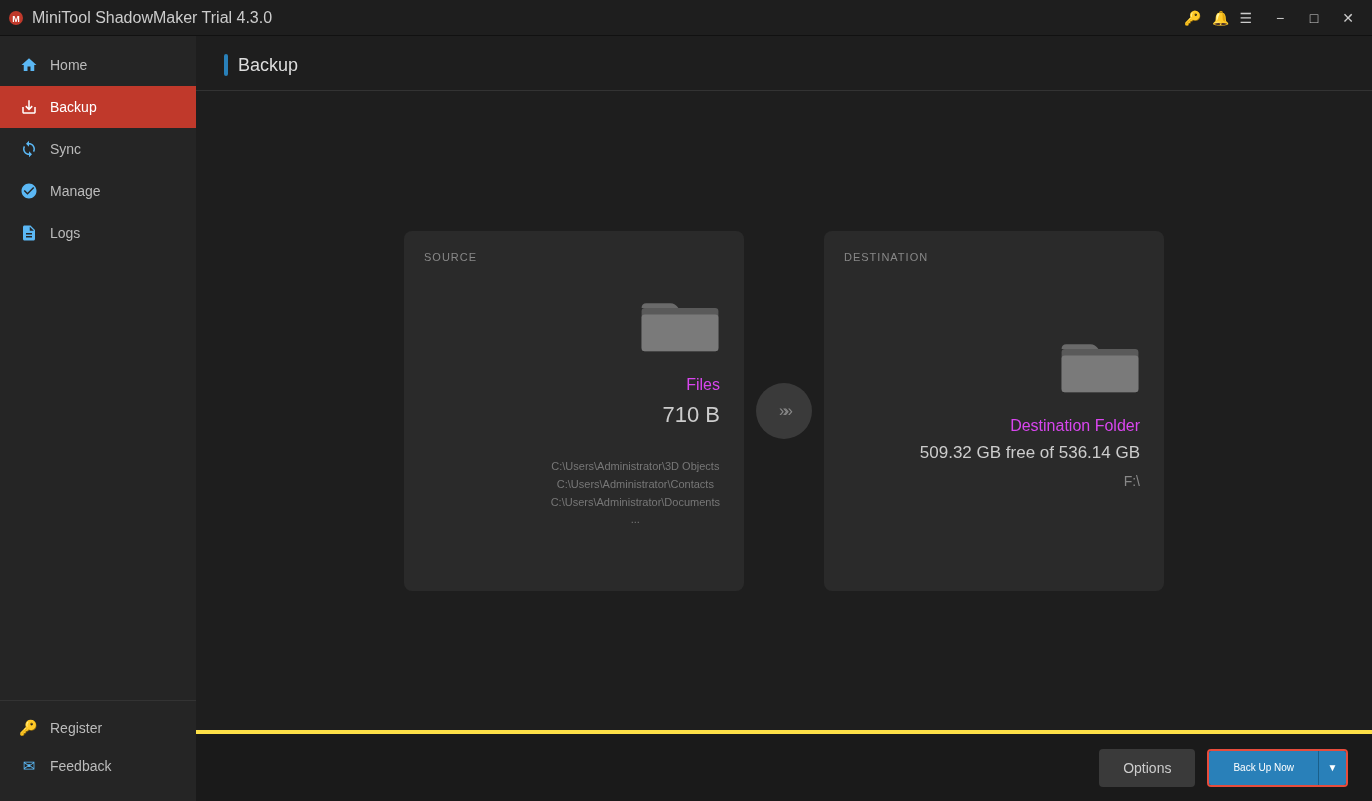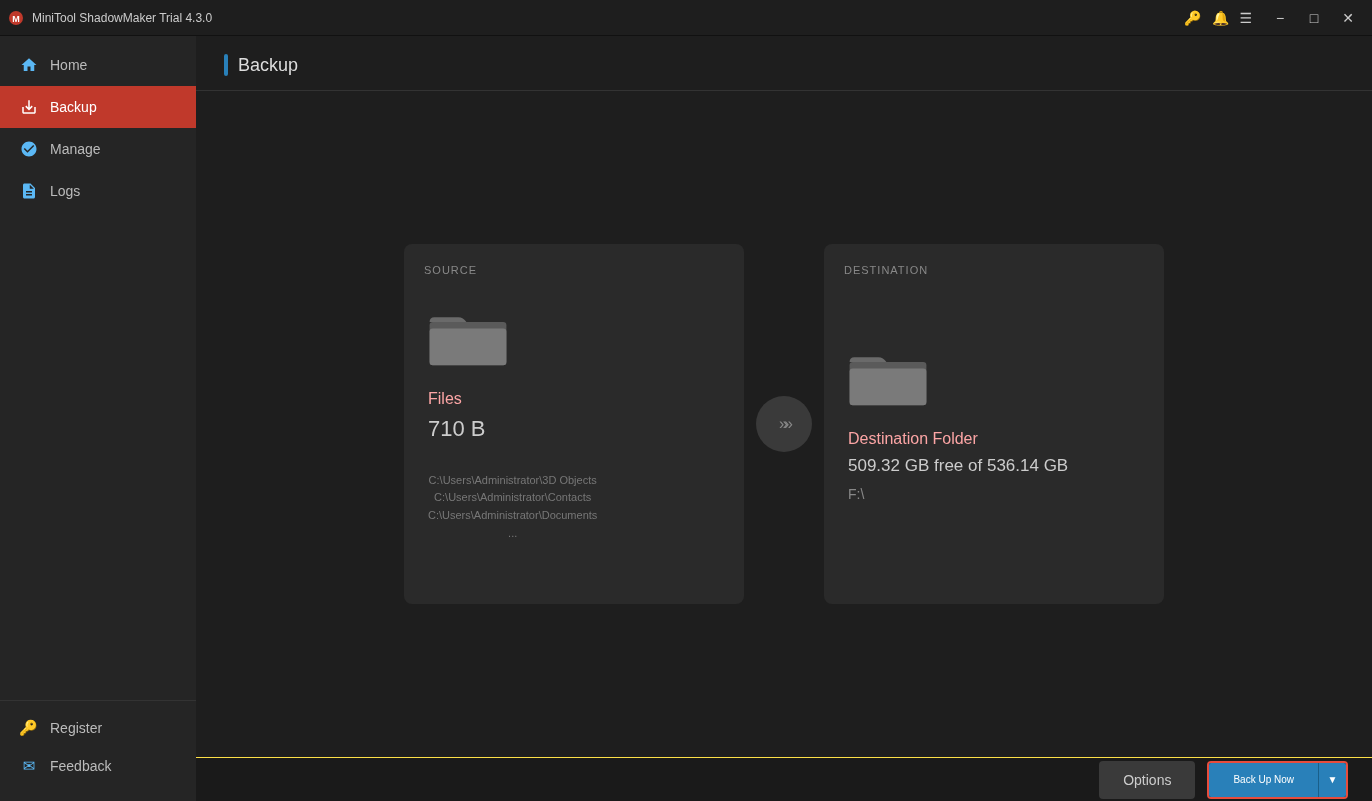"MiniTool ShadowMaker Trial 4.3.0" .title-bar-text { font-size: 12px -> 16px }
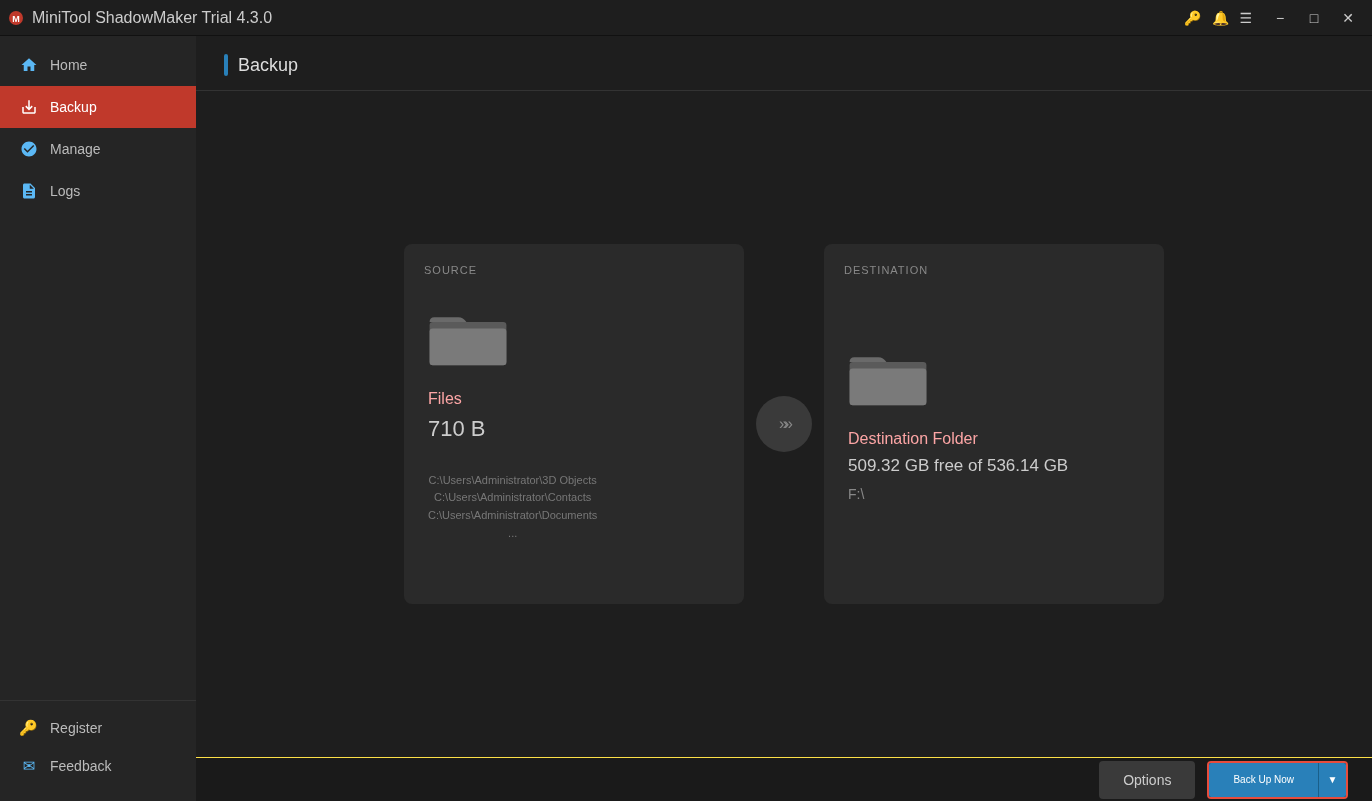"Sync" div.sidebar-item { html: none -> <div> <span> <svg> <path></path> </svg> </span> <span>Sync</span> </div> }
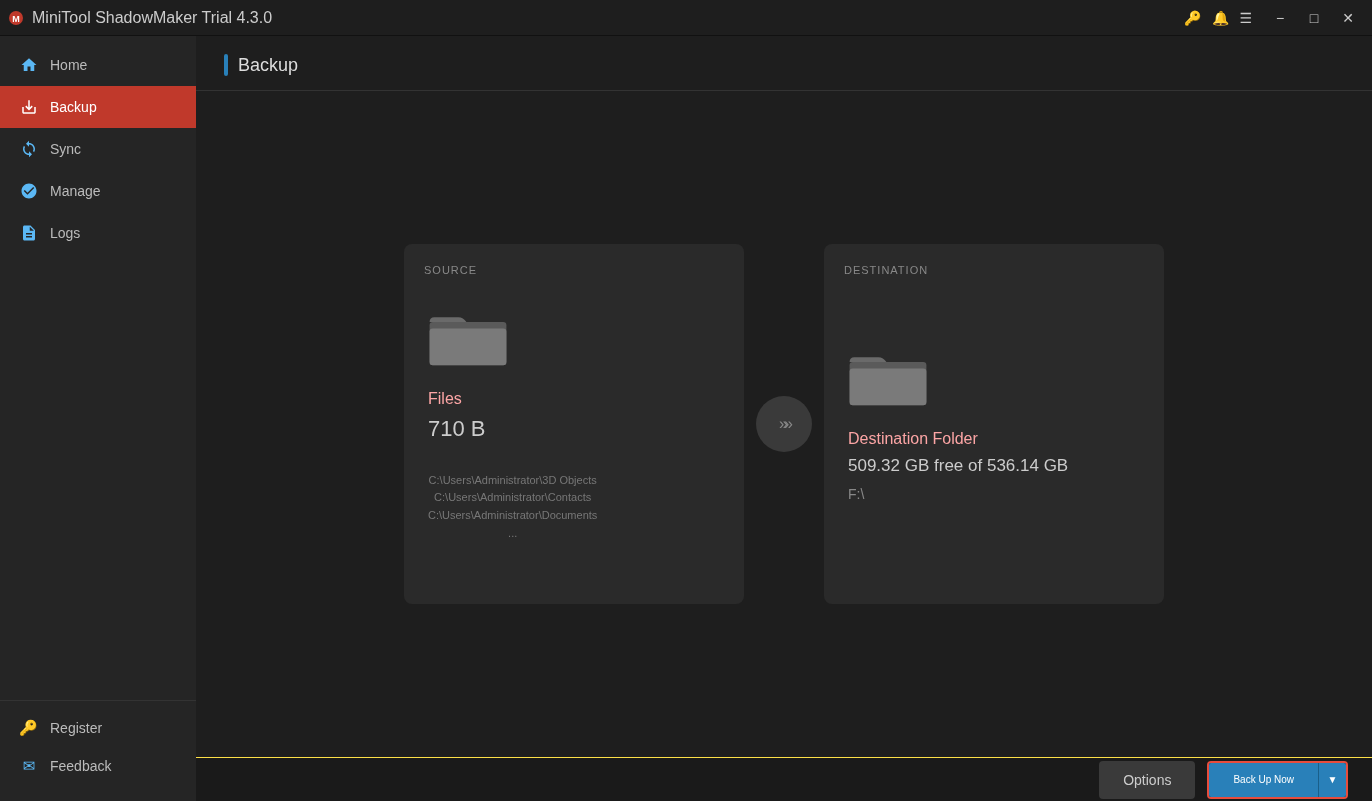"SOURCE" .backup-card { align-items: flex-start -> flex-end }
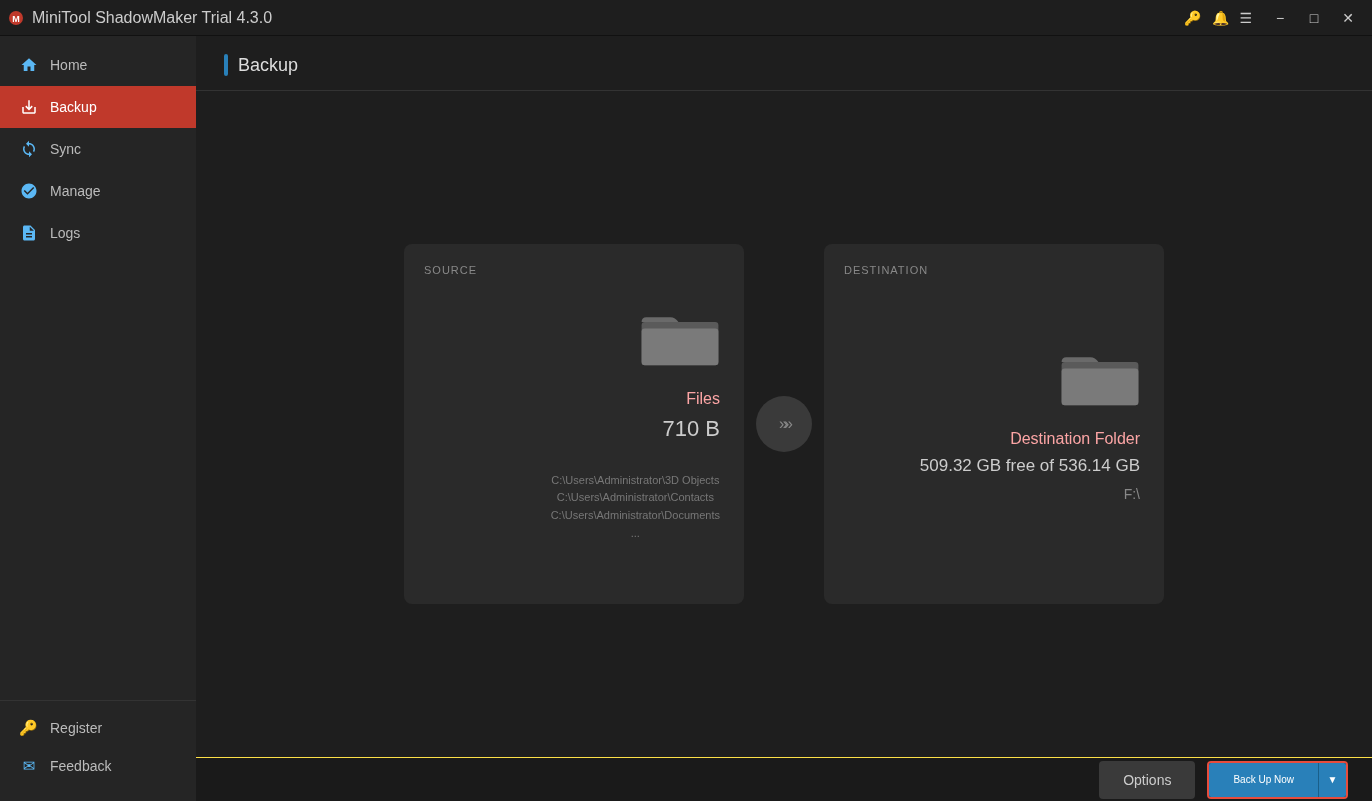"Files" .card-type-label { color: #fca5a5 -> #d946ef }
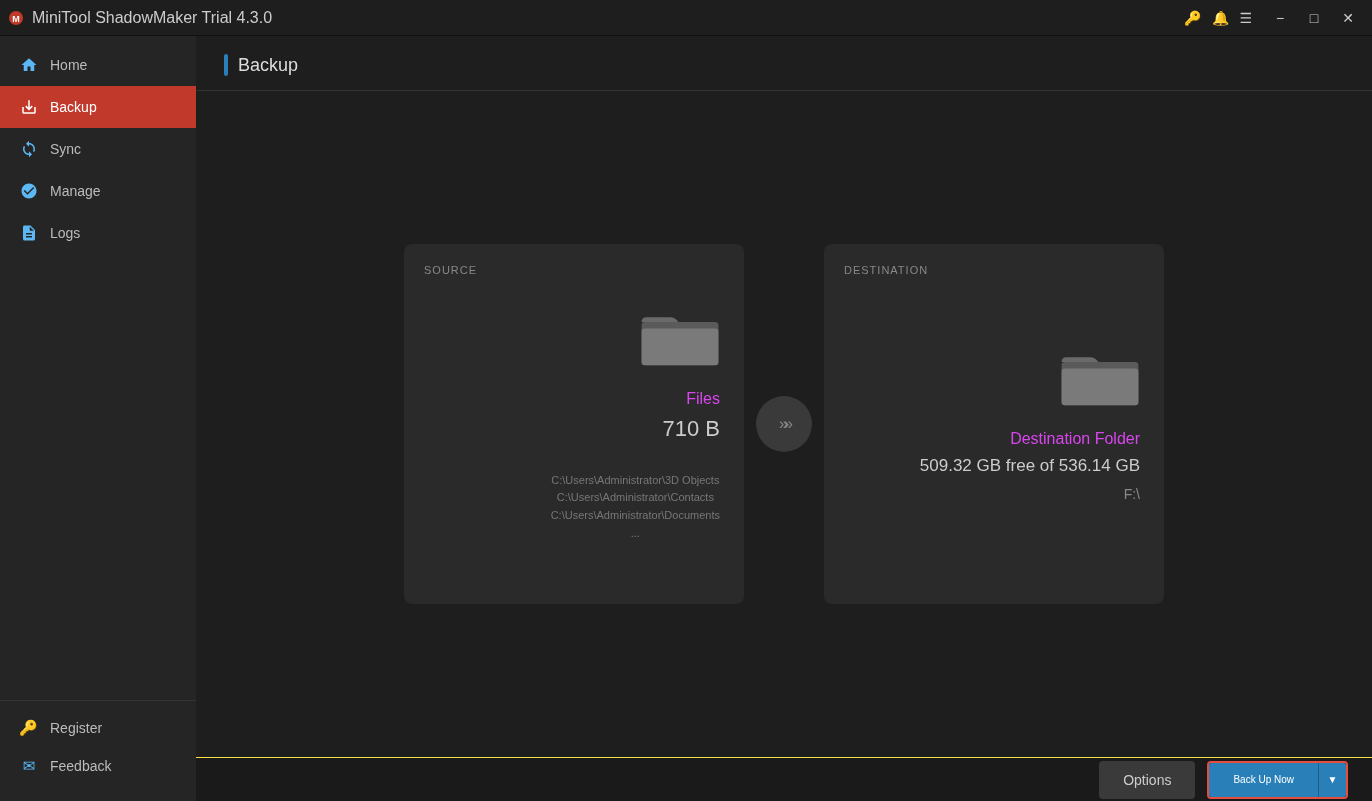"Options" .bottom-bar { border-top: 1px solid #fde047 -> 4px solid #fde047; height: 44px -> 71px }
